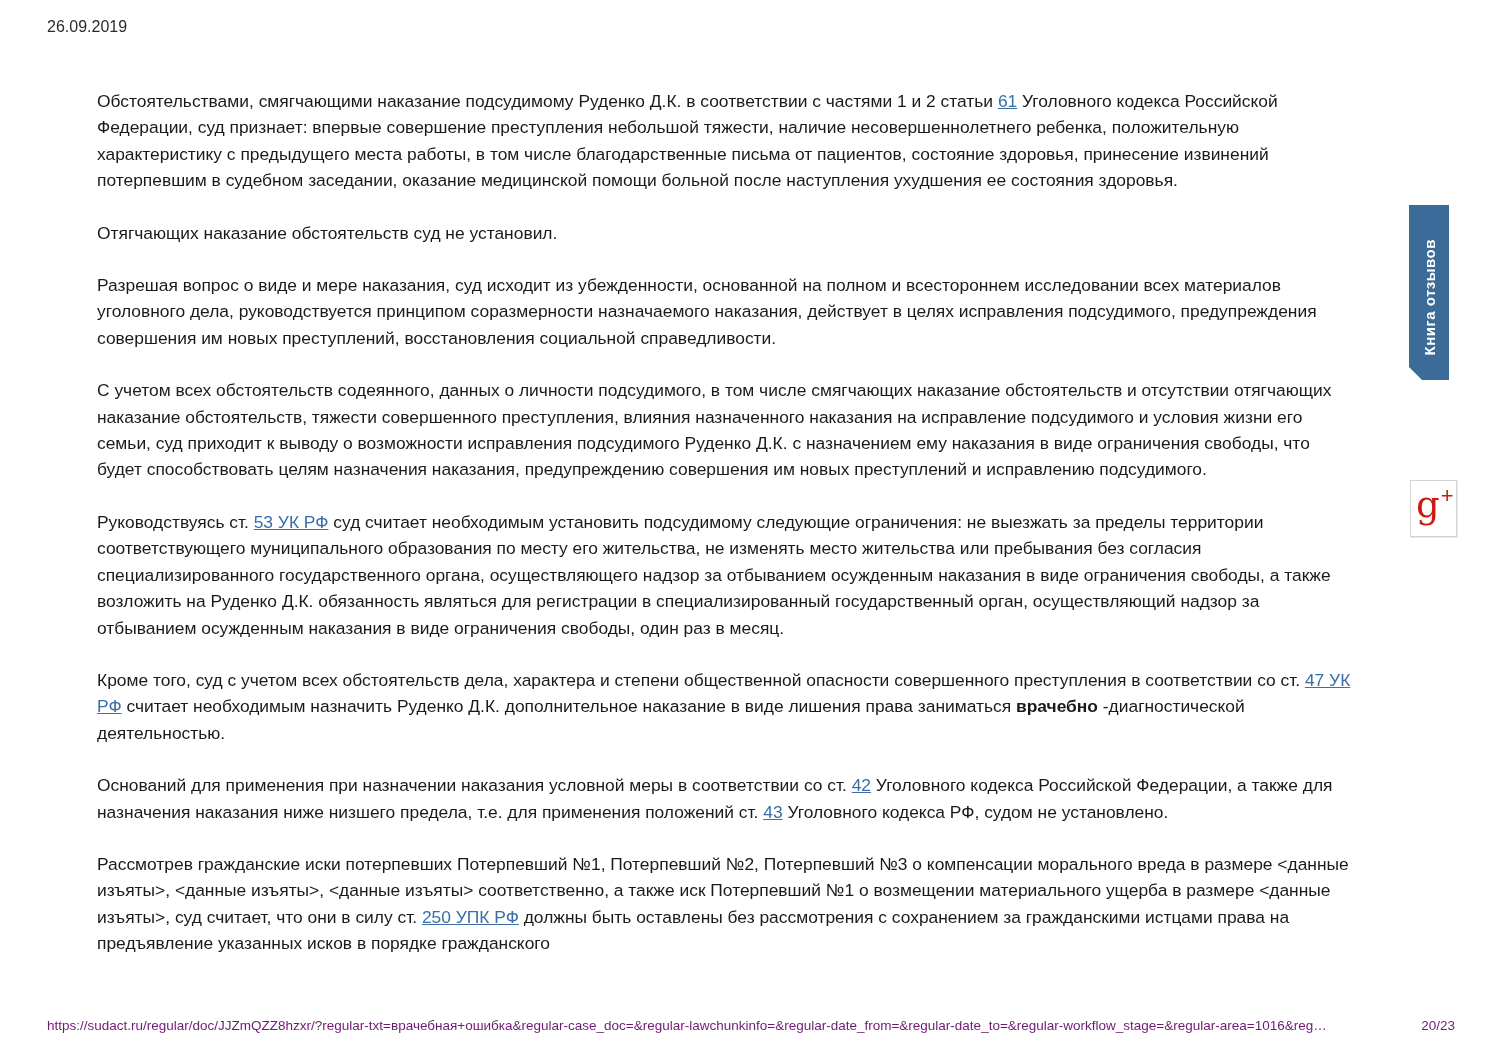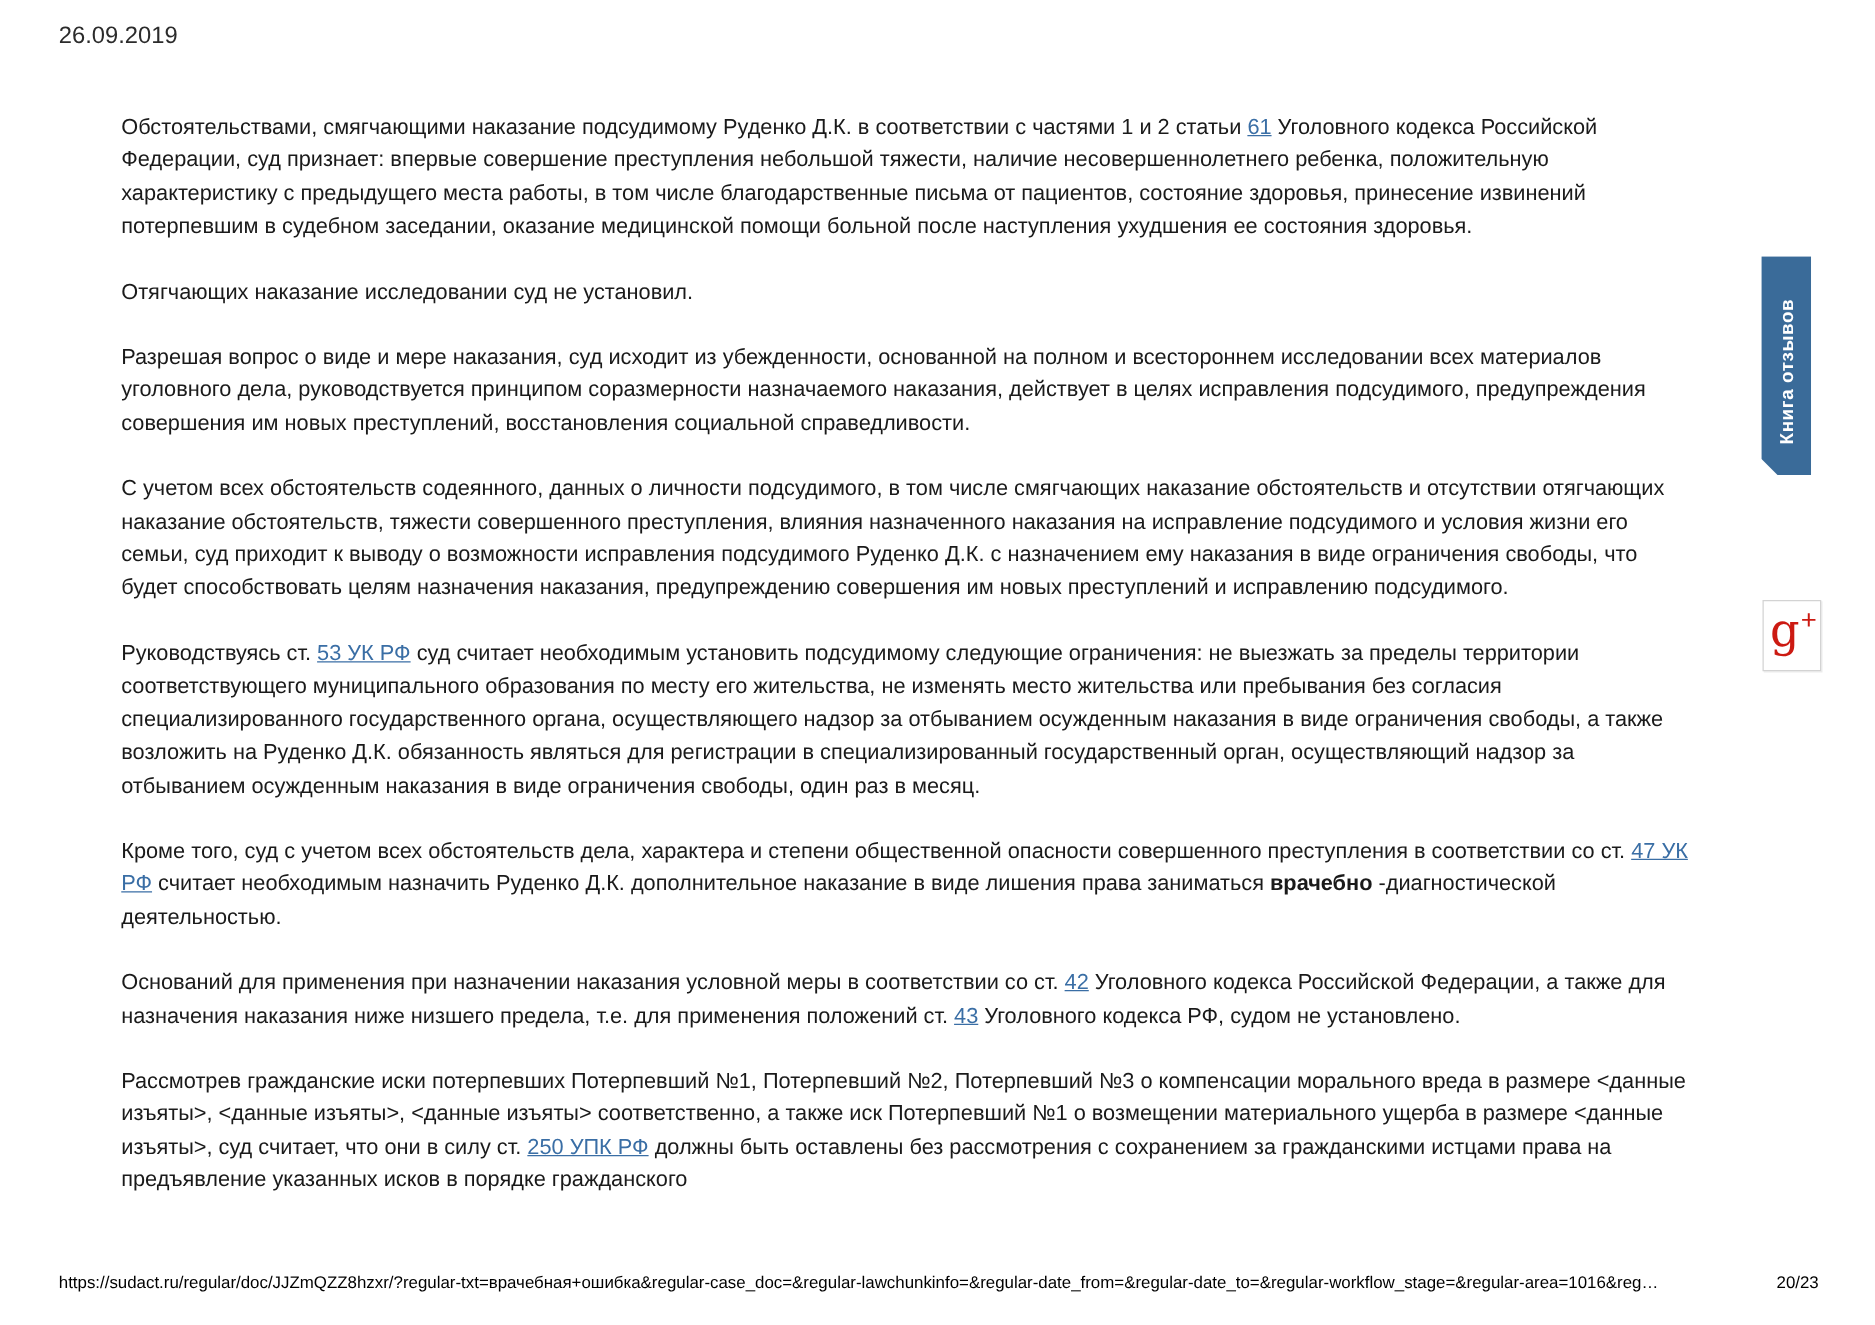"26.09.2019" .print-header { font-size: 19px -> 16px }
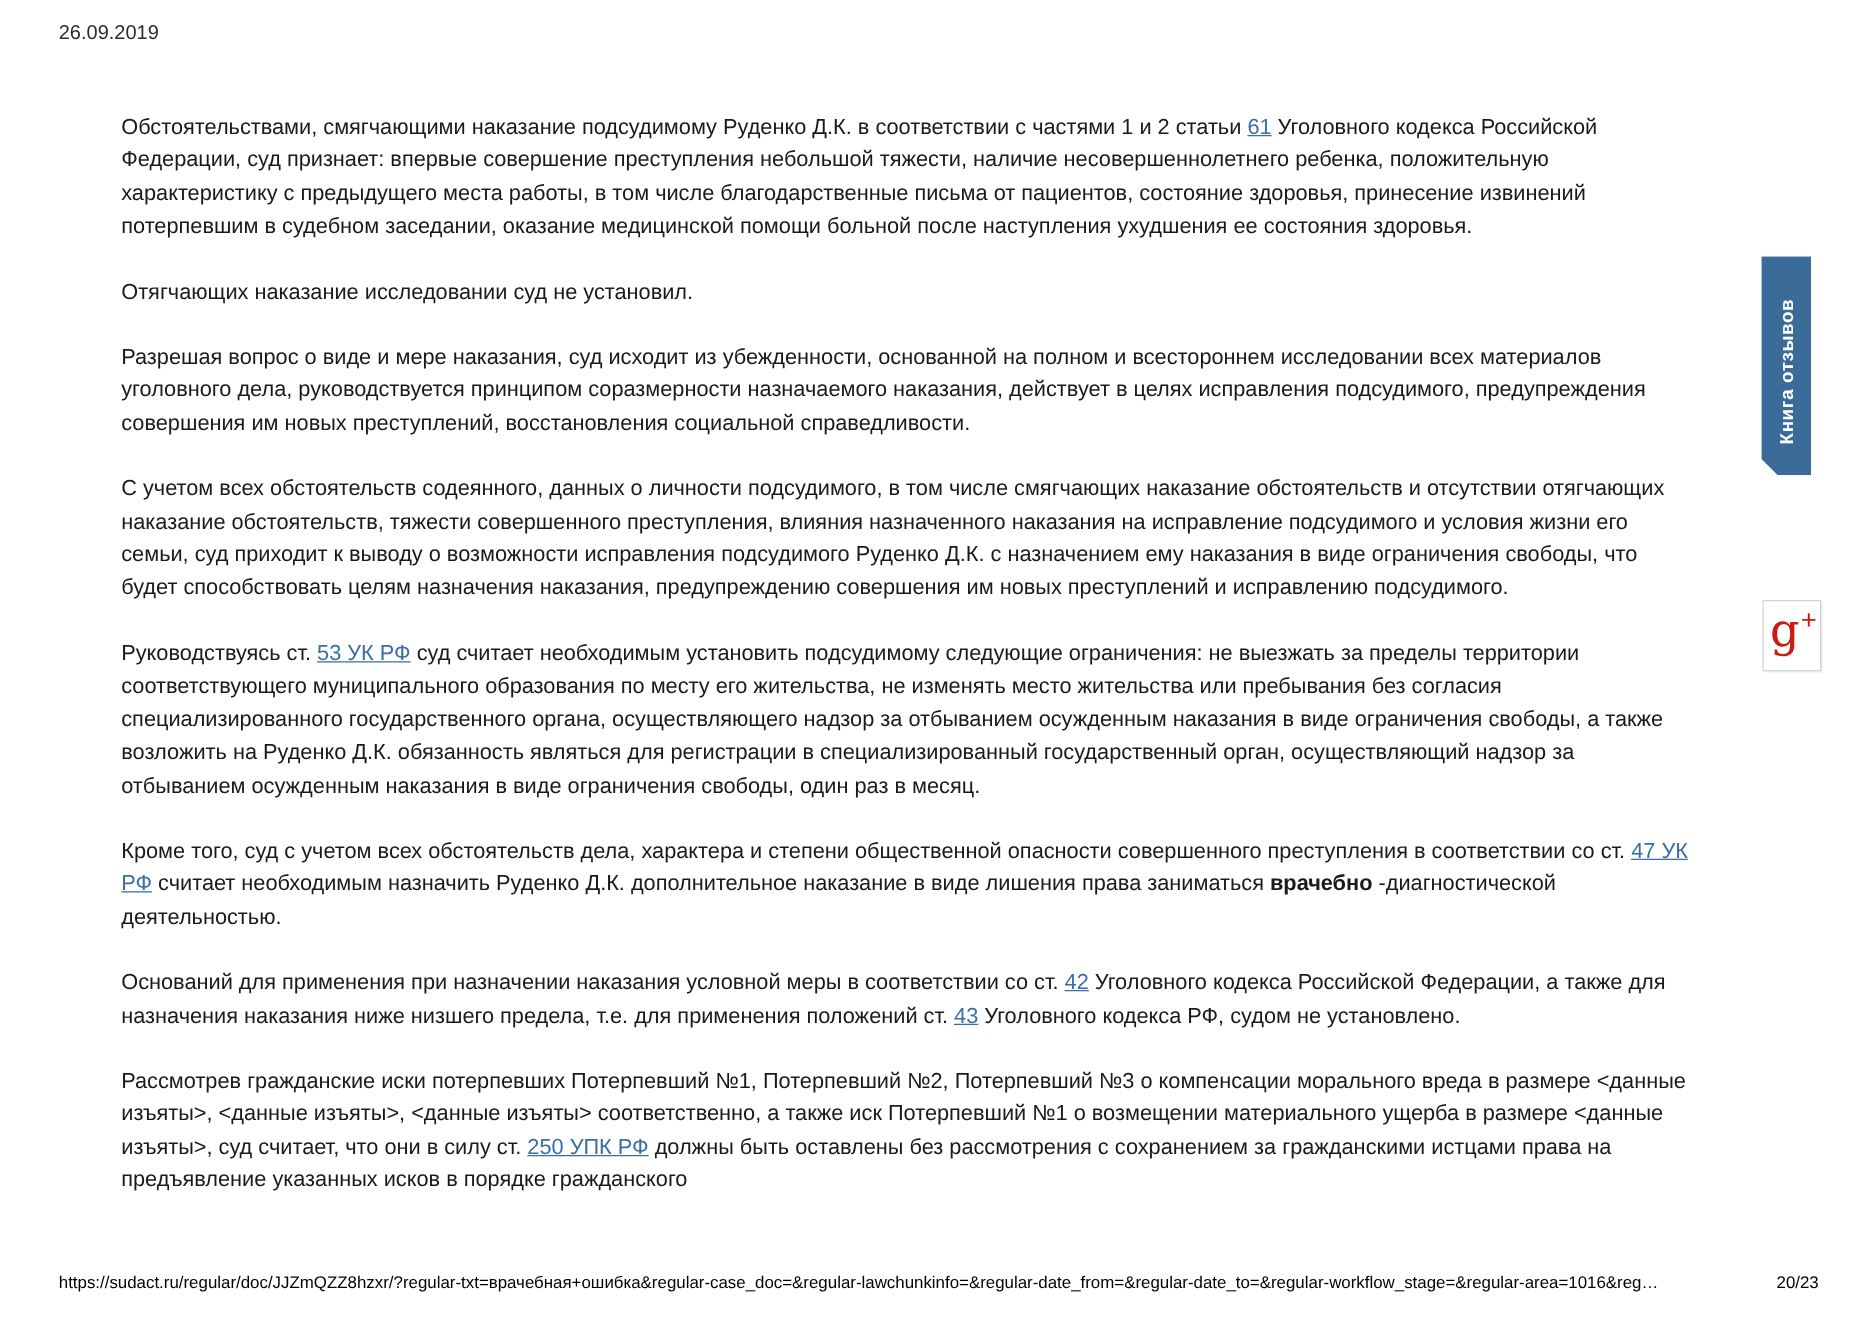"Отягчающих наказание исследовании суд не" span { text: исследовании -> обстоятельств }
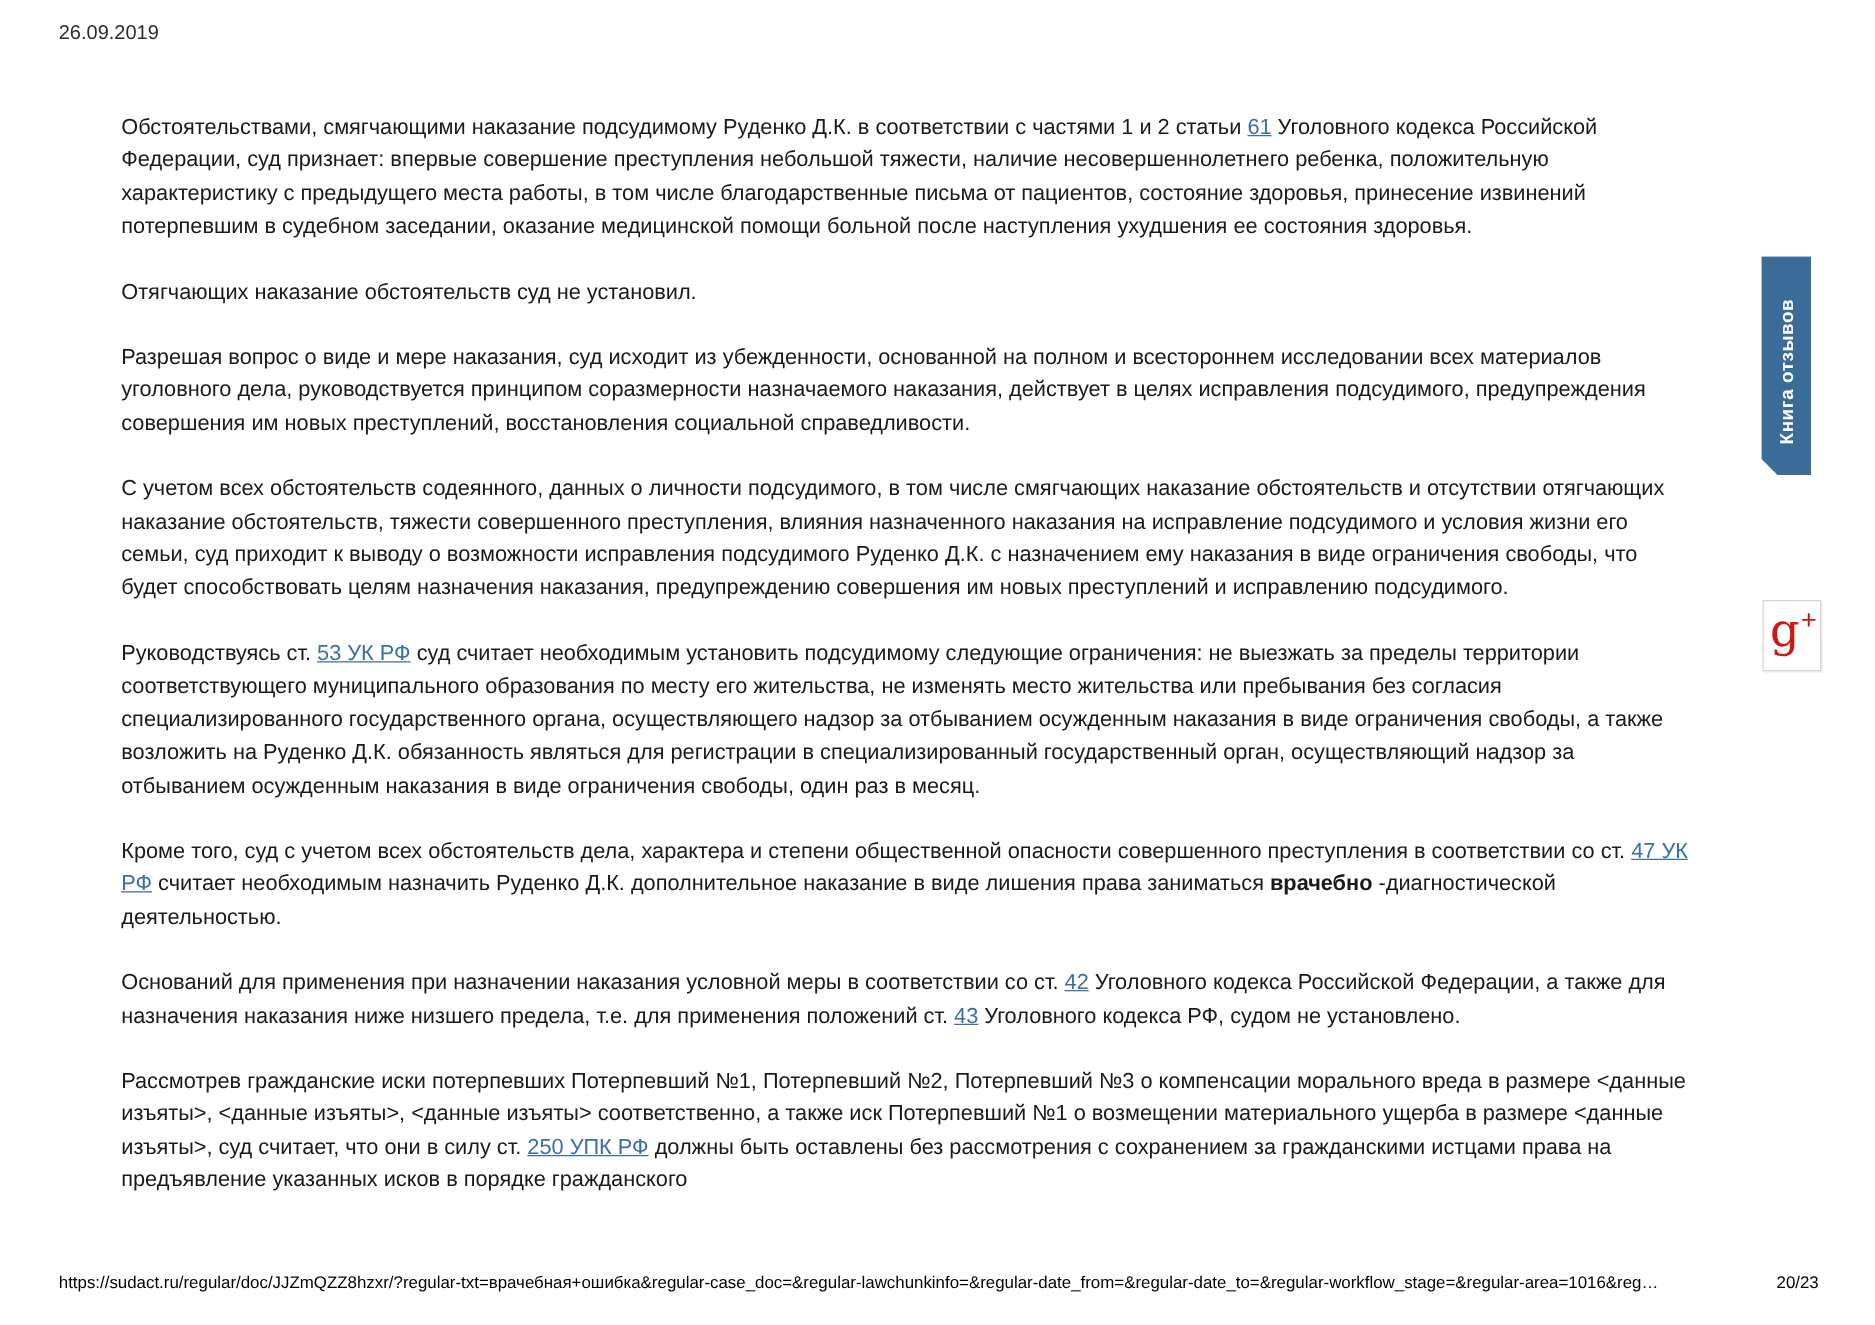"https://sudact.ru/regular/doc/JJZmQZZ8hz" .print-footer { color: #000000 -> #701a75 }
